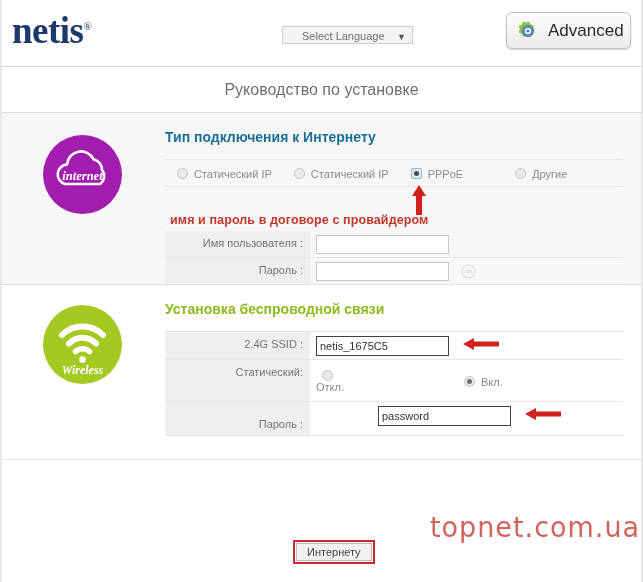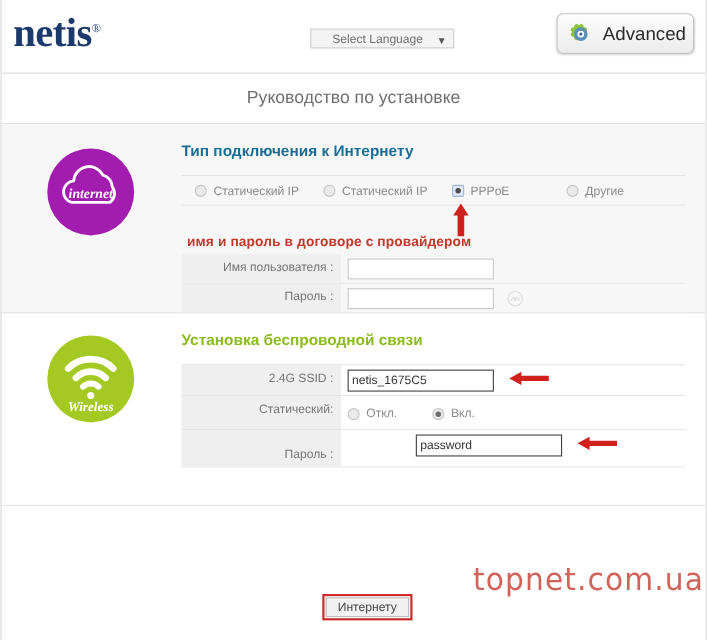"Откл." div.opt { flex-direction: none -> column; margin-right: 32px -> 120px }
